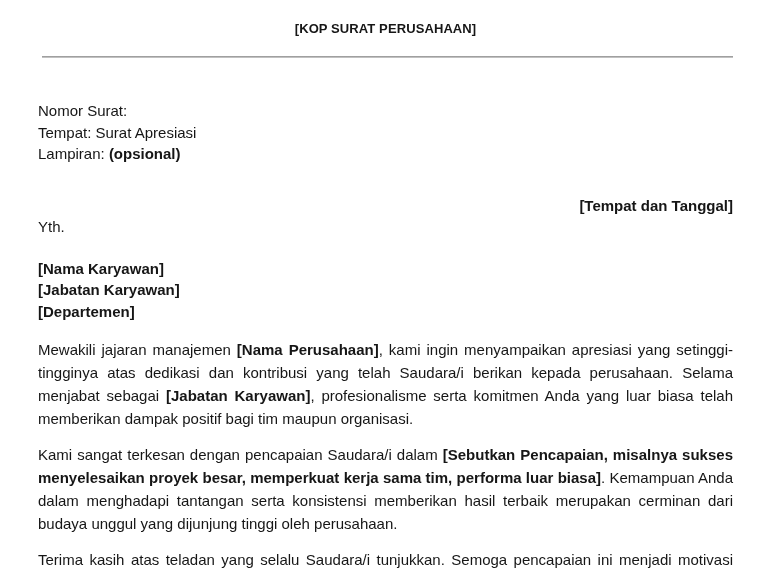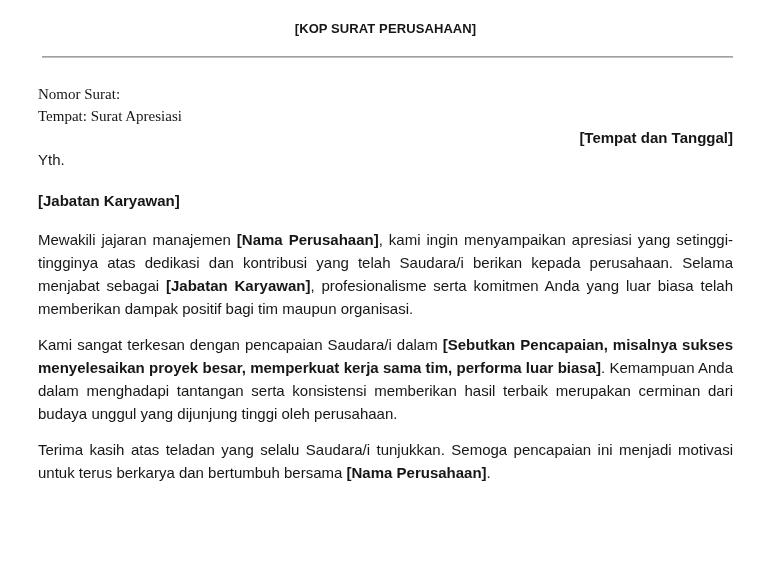"Nomor Surat:" .meta { font-family: Liberation Serif, serif -> none; margin-top: 26px -> 42px }
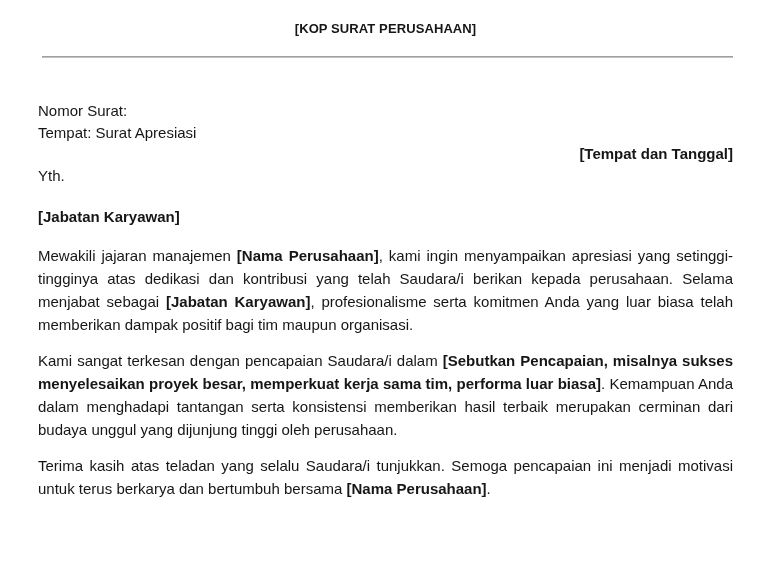"Lampiran: (opsional)" div.line { html: none -> <div><span>Lampiran: </span><span>(opsional)</span></div> }
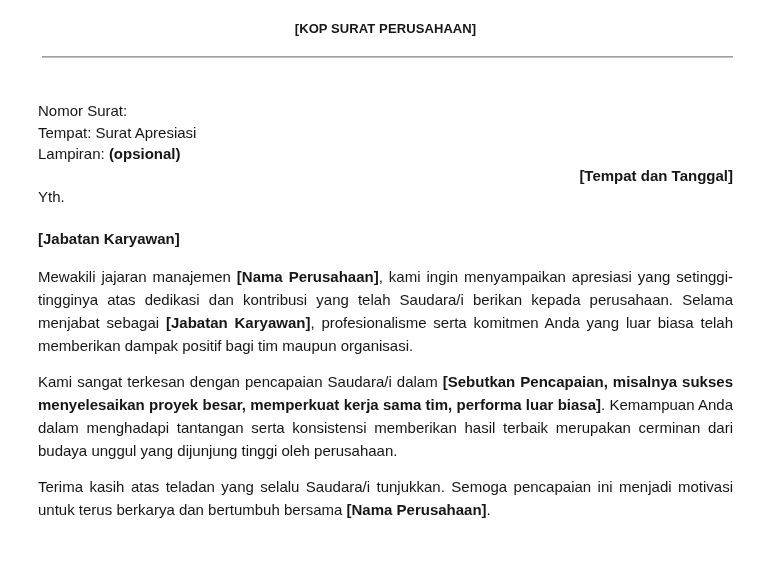"[Tempat dan Tanggal]" .place-date { margin-top: none -> 30px }
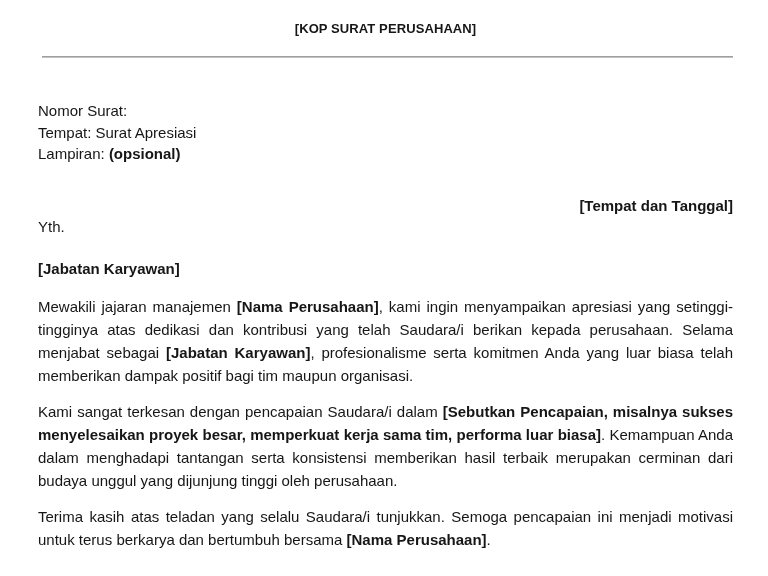"[Nama Karyawan]" div { html: none -> <div>[Nama Karyawan]</div> }
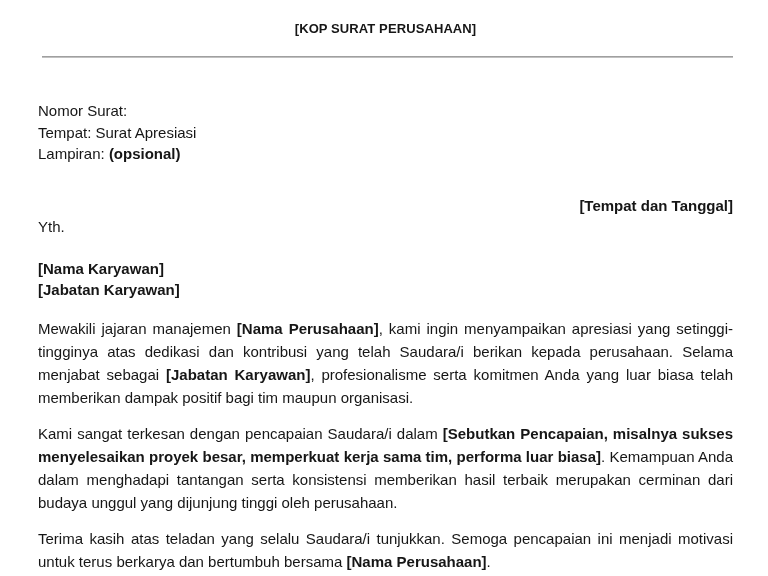"[Departemen]" div { html: none -> <div>[Departemen]</div> }
